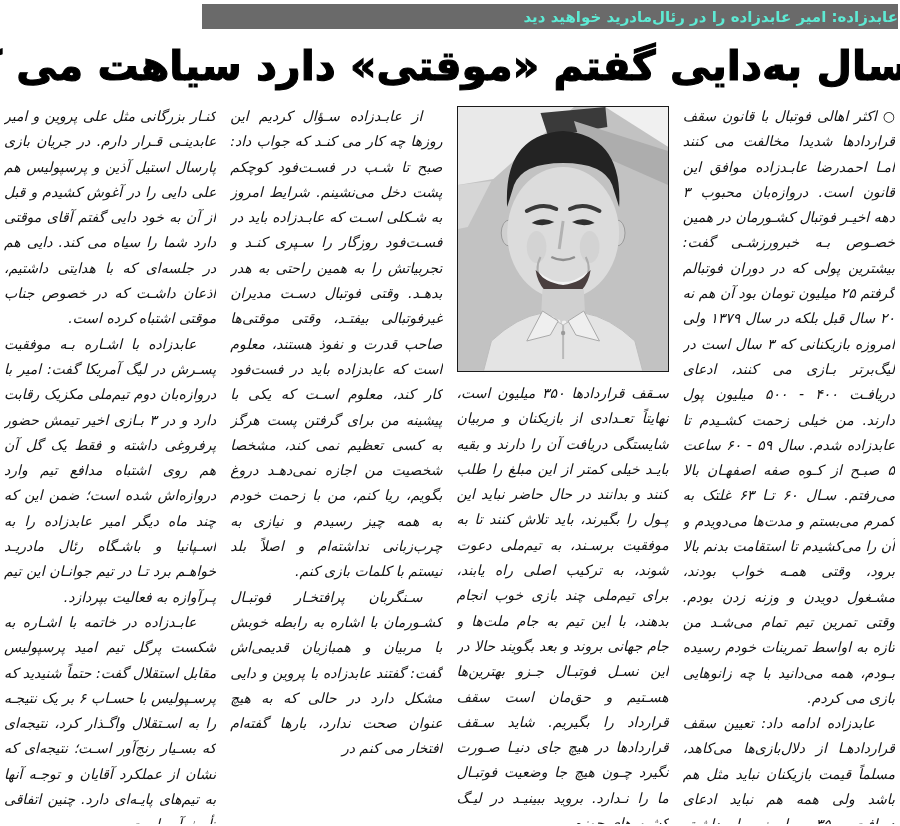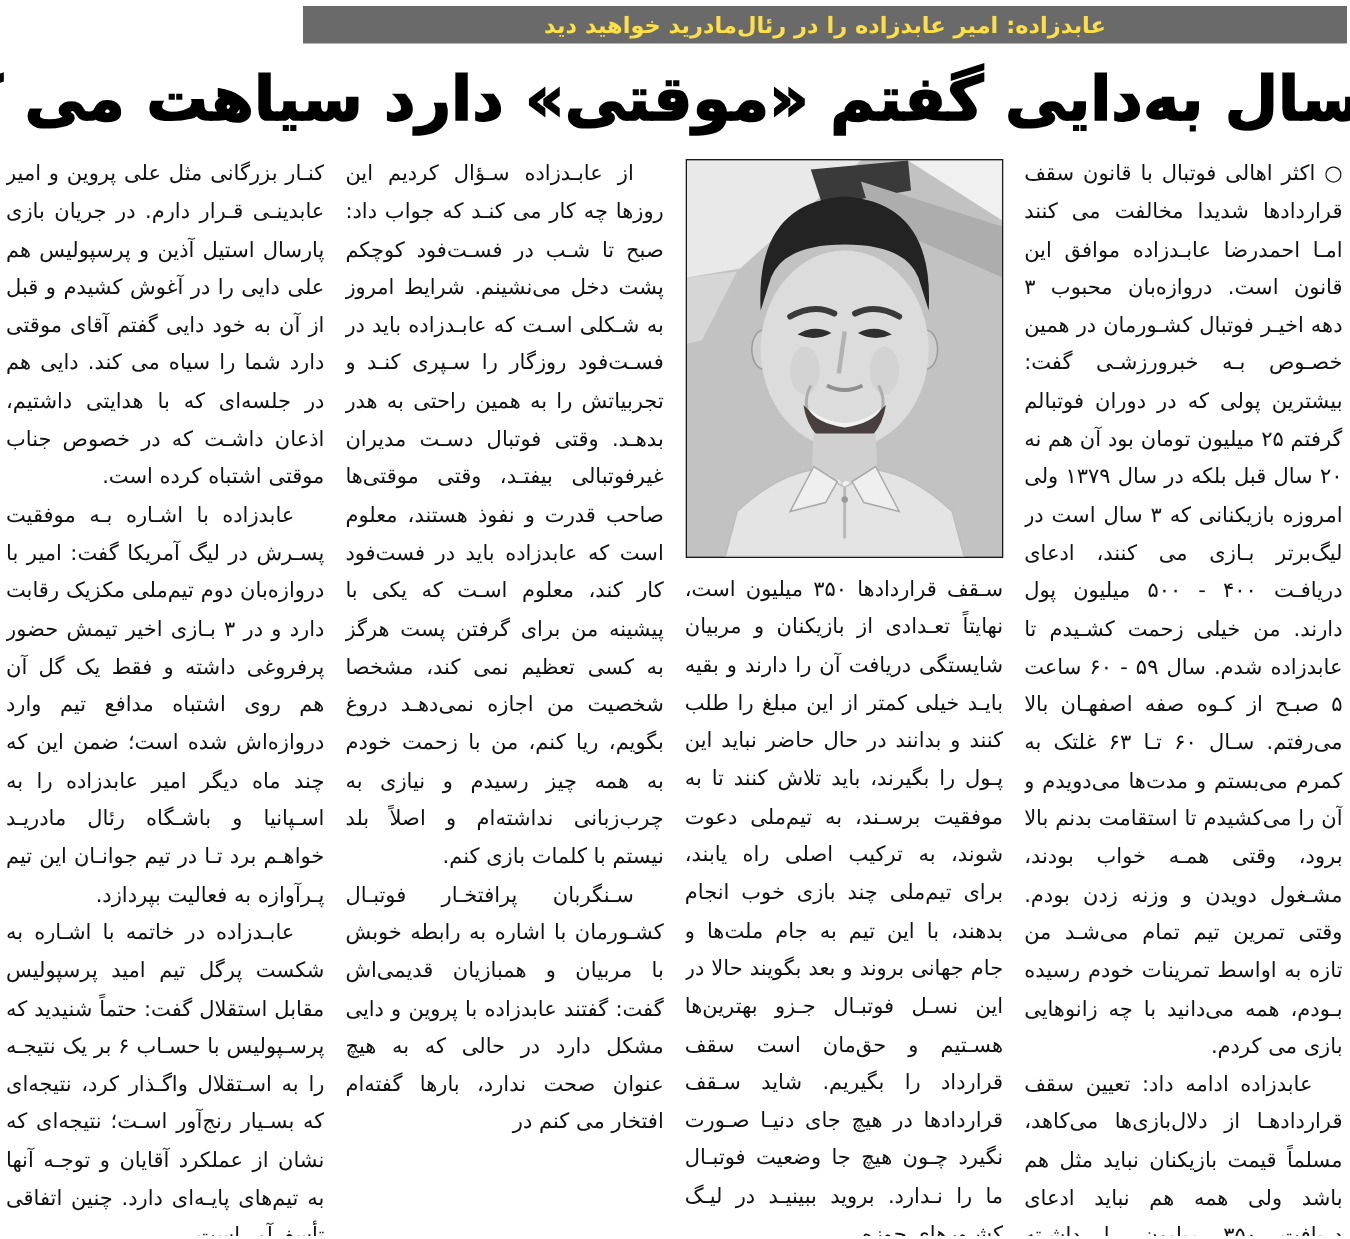"عابدزاده: امیر عابدزاده را در" .kicker { color: #fde047 -> #5eead4; justify-content: center -> none }
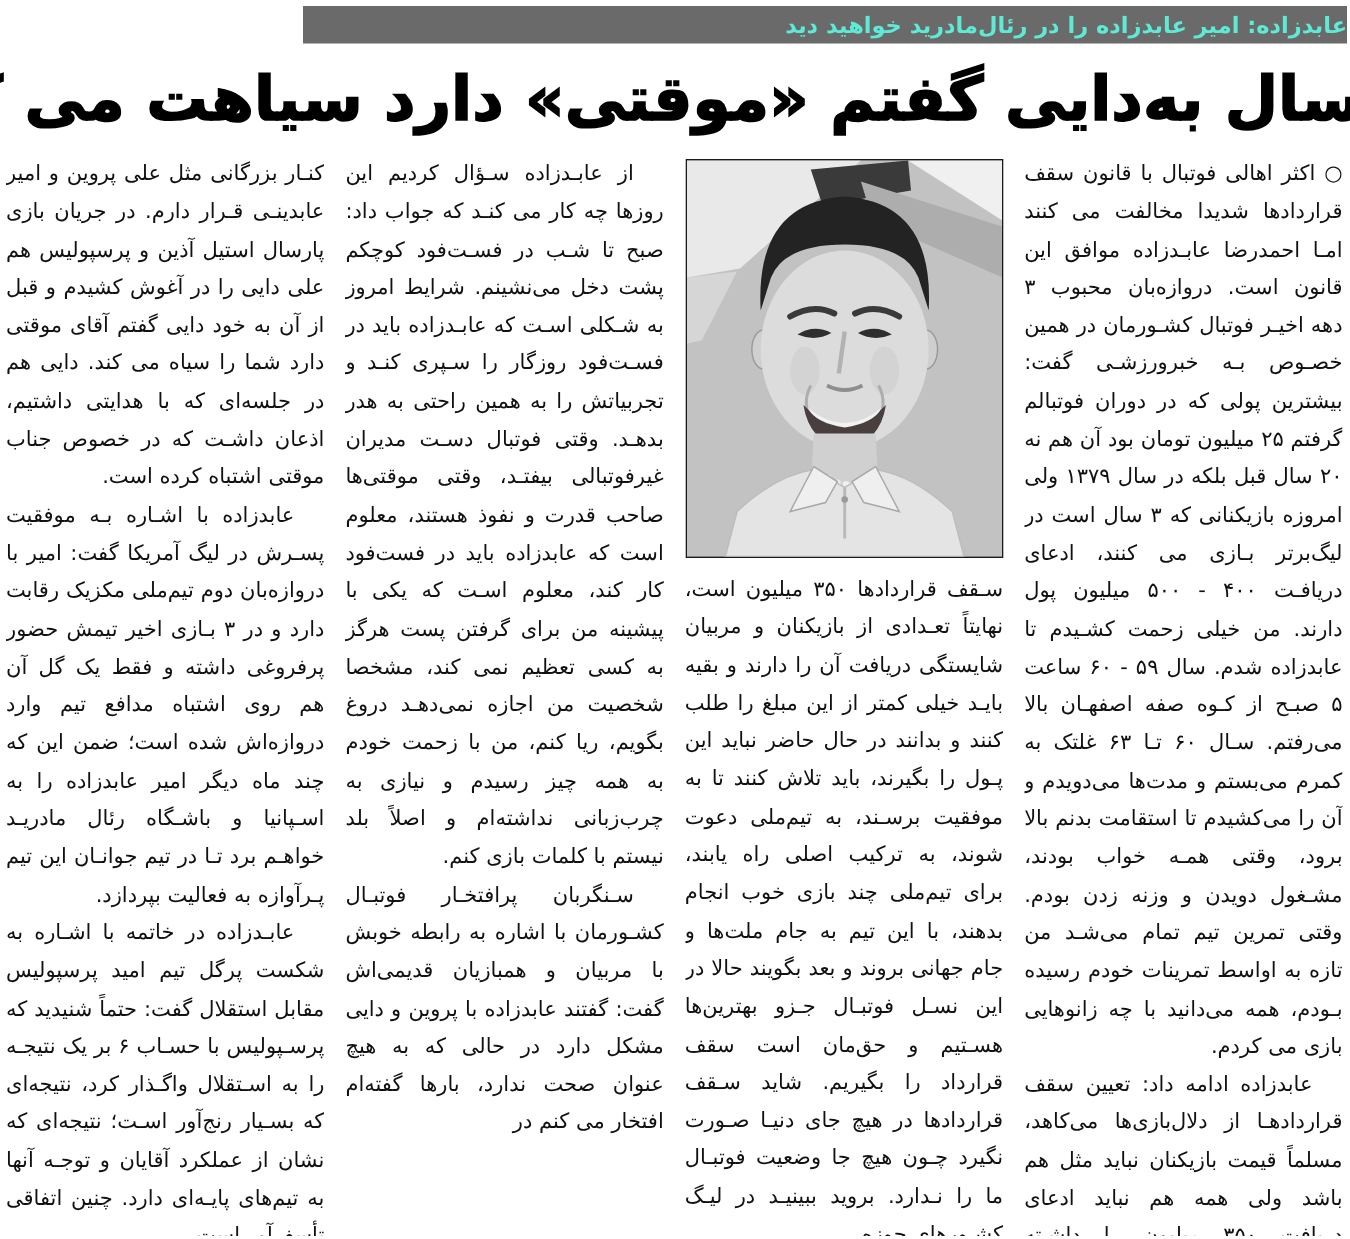"کنـار بزرگانی مثل علی پروین" .col { font-style: none -> italic }
